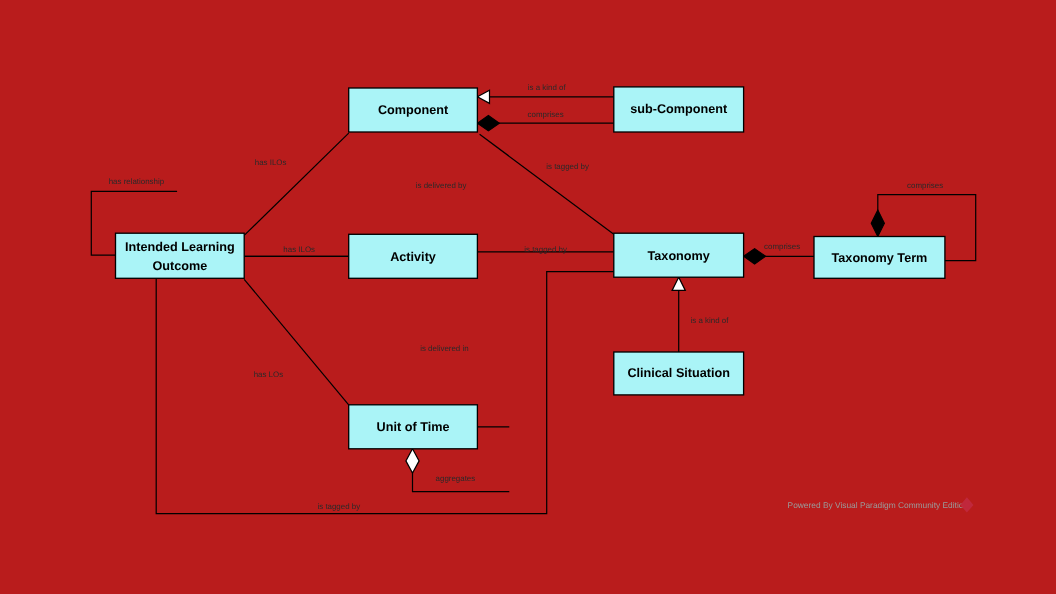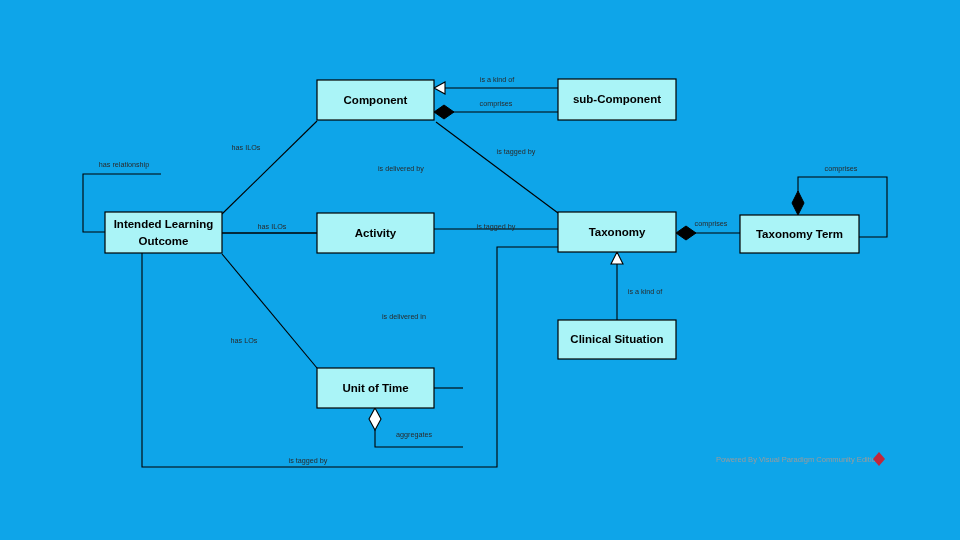"is a kind of" #canvas { background: #0ea5e9 -> #b91c1c }
